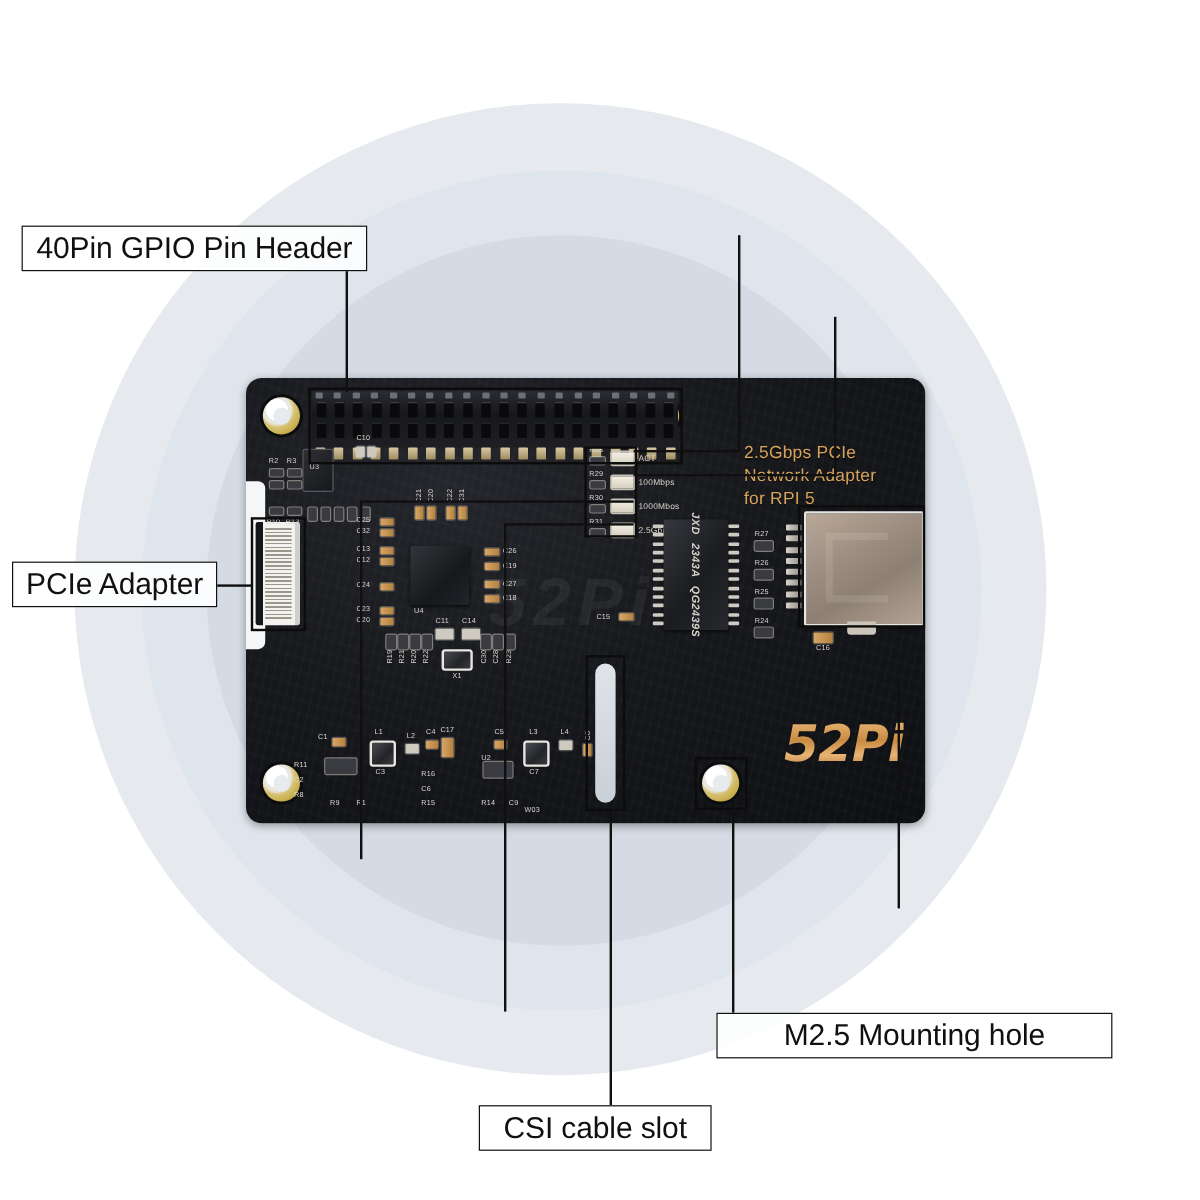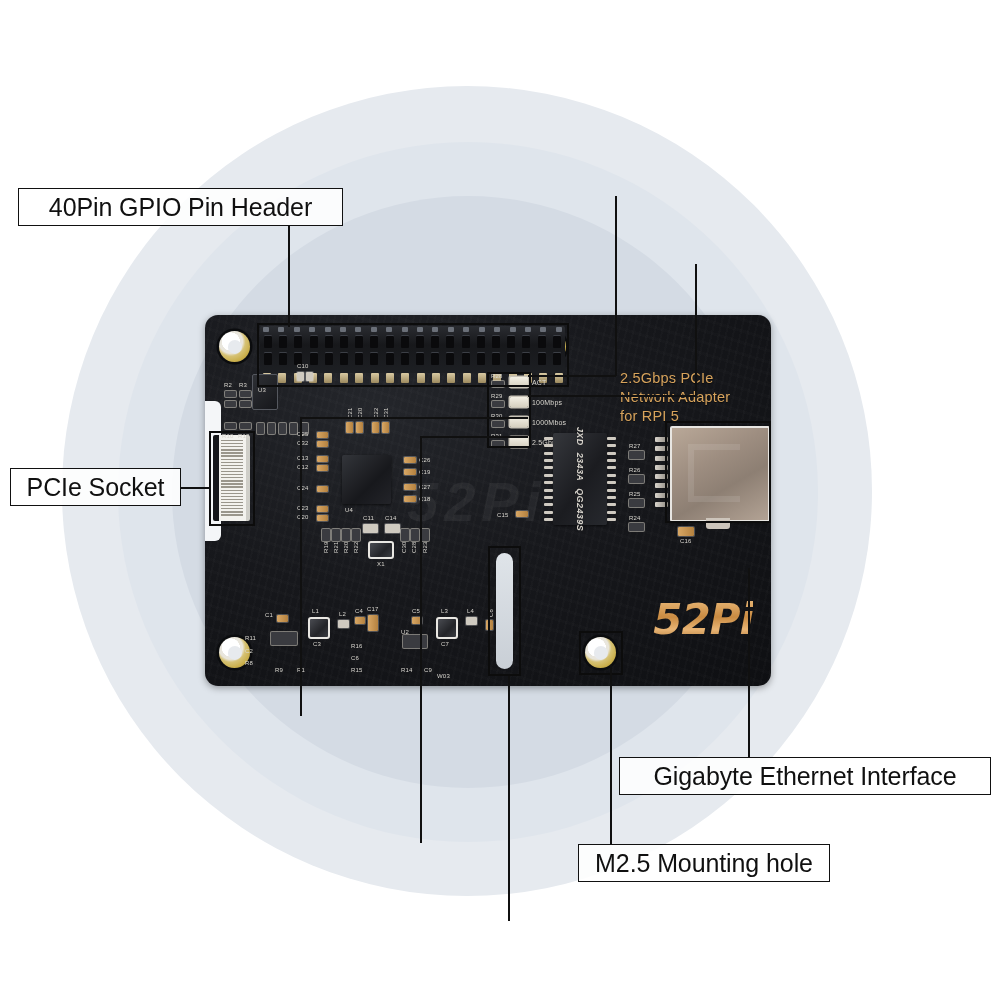"40Pin GPIO Pin Header" div.callout { width: 325px -> 288px }
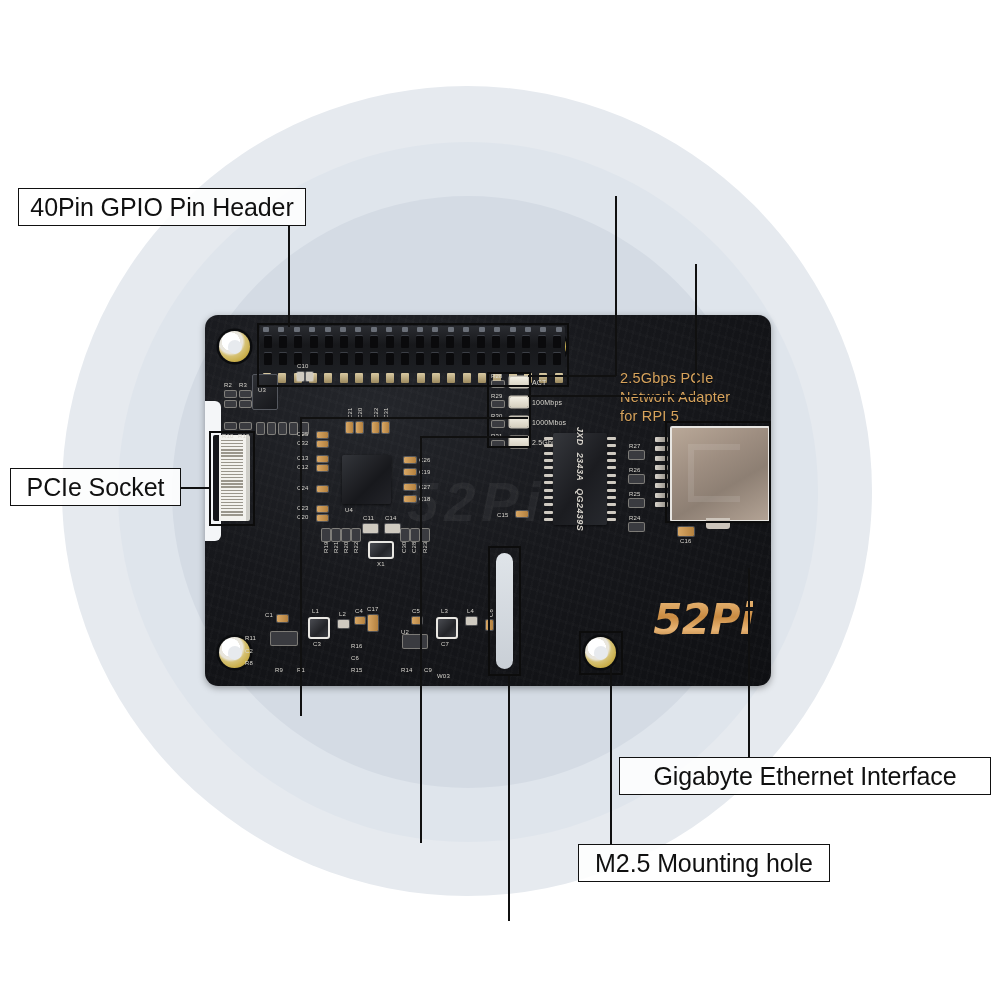"PCIe Socket" span { text: Socket -> Adapter }
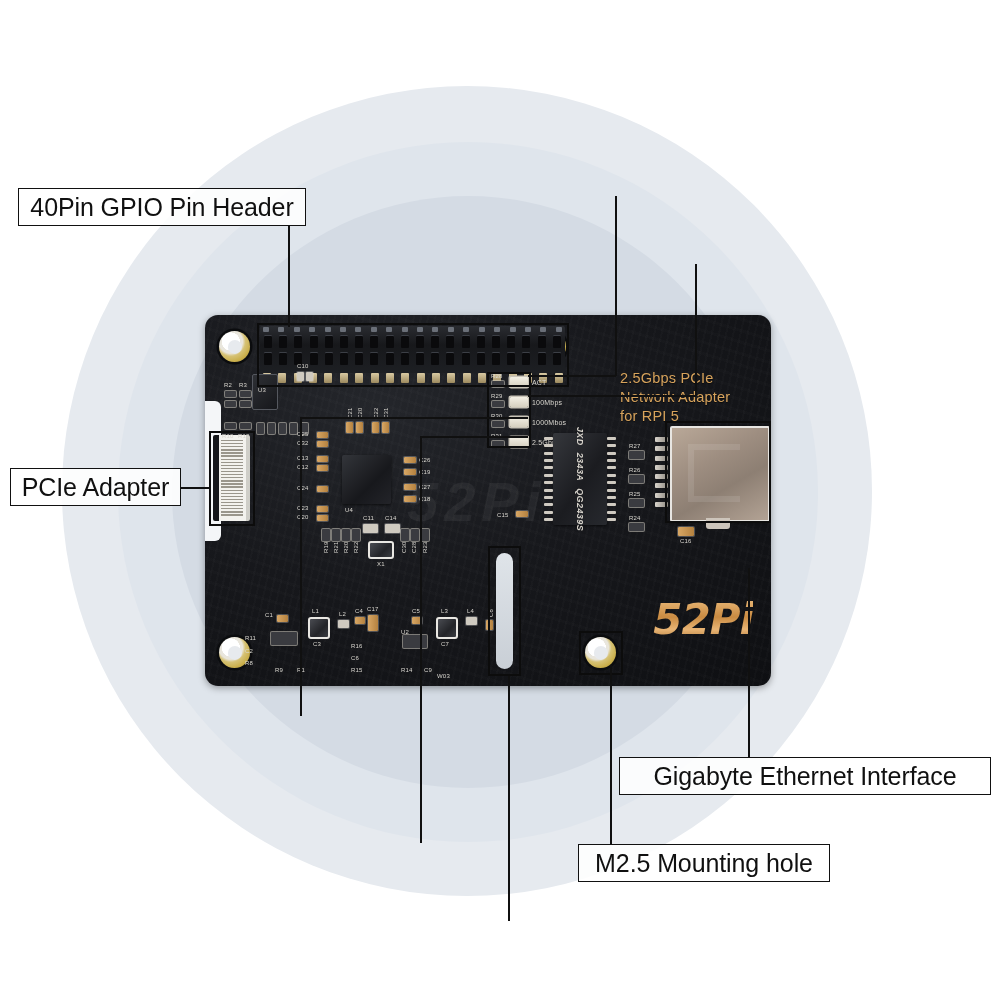"Gigabyte Ethernet Interface" div.callout { html: <div> <span>Gigabyte Ethernet Interface</span> </div> -> none }
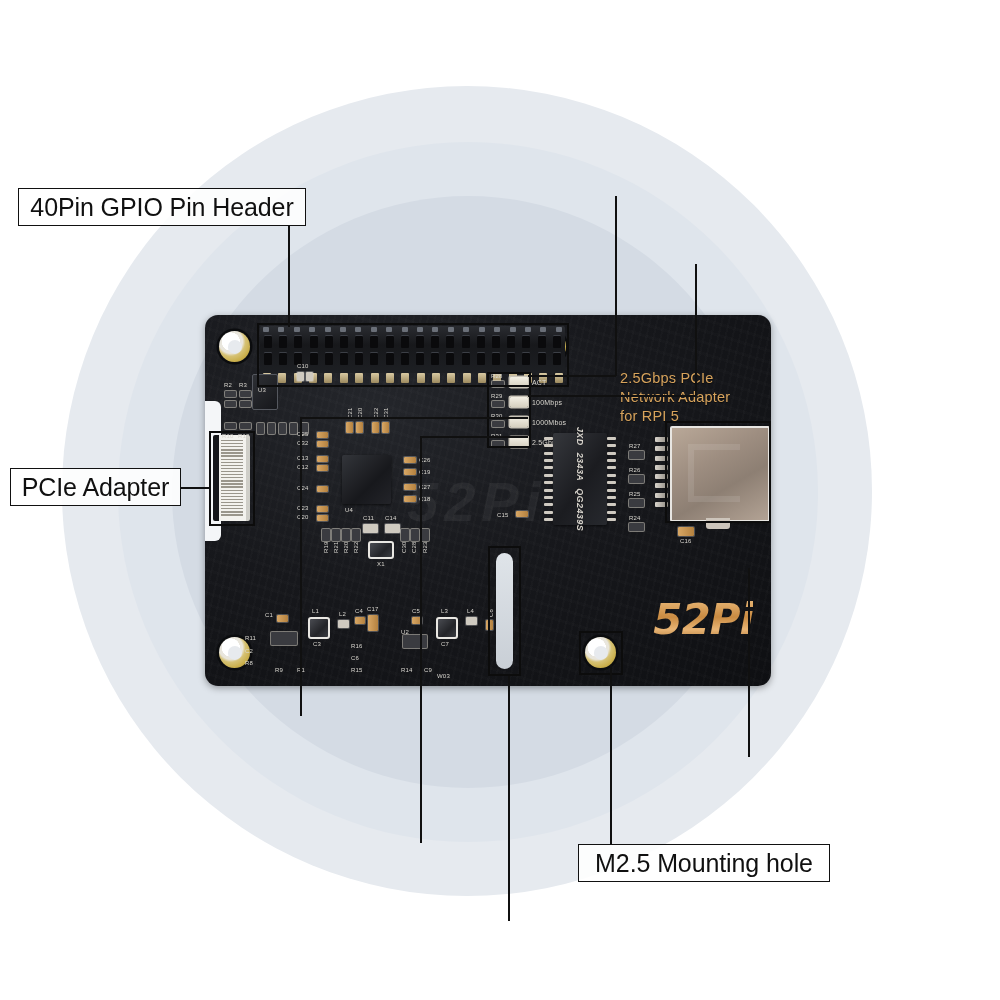"M2.5 Mounting hole" div.callout { left: 578px -> 597px; width: 252px -> 330px }
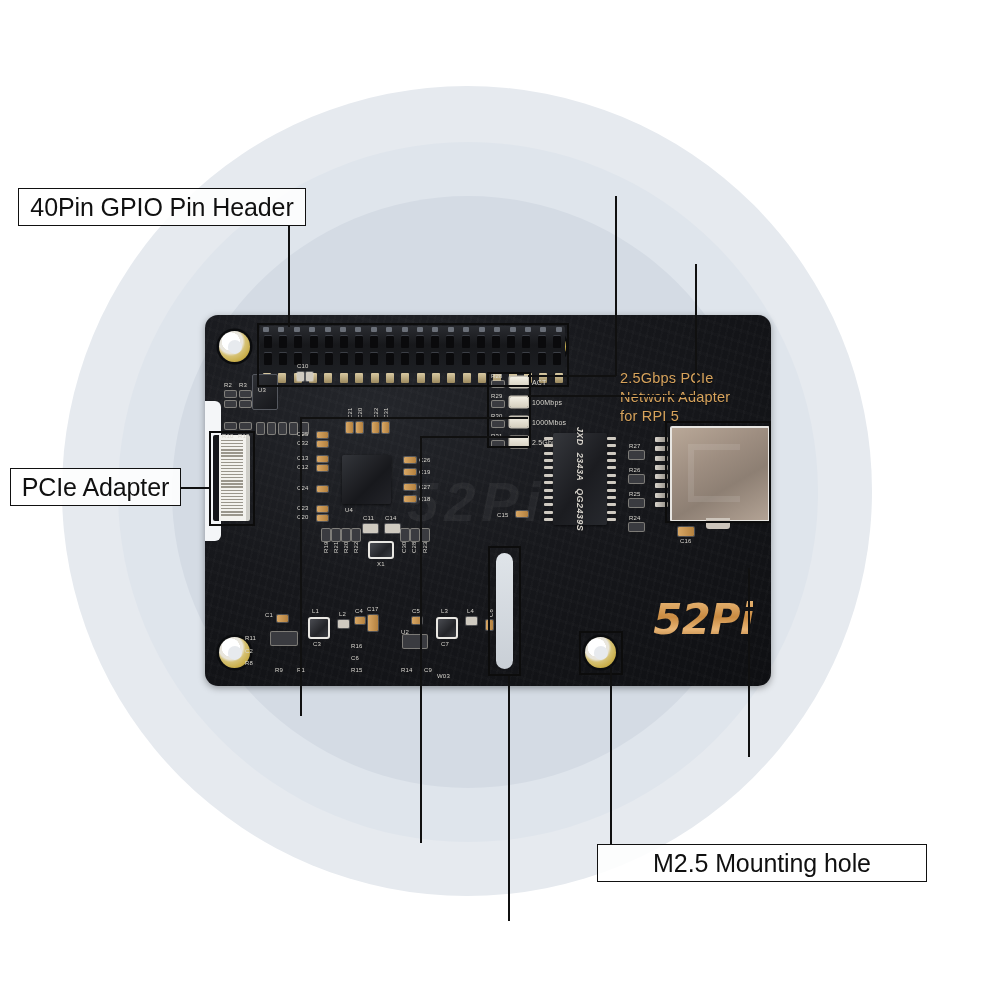"CSI cable slot" div.callout { html: none -> <div> <span>CSI cable slot</span> </div> }
